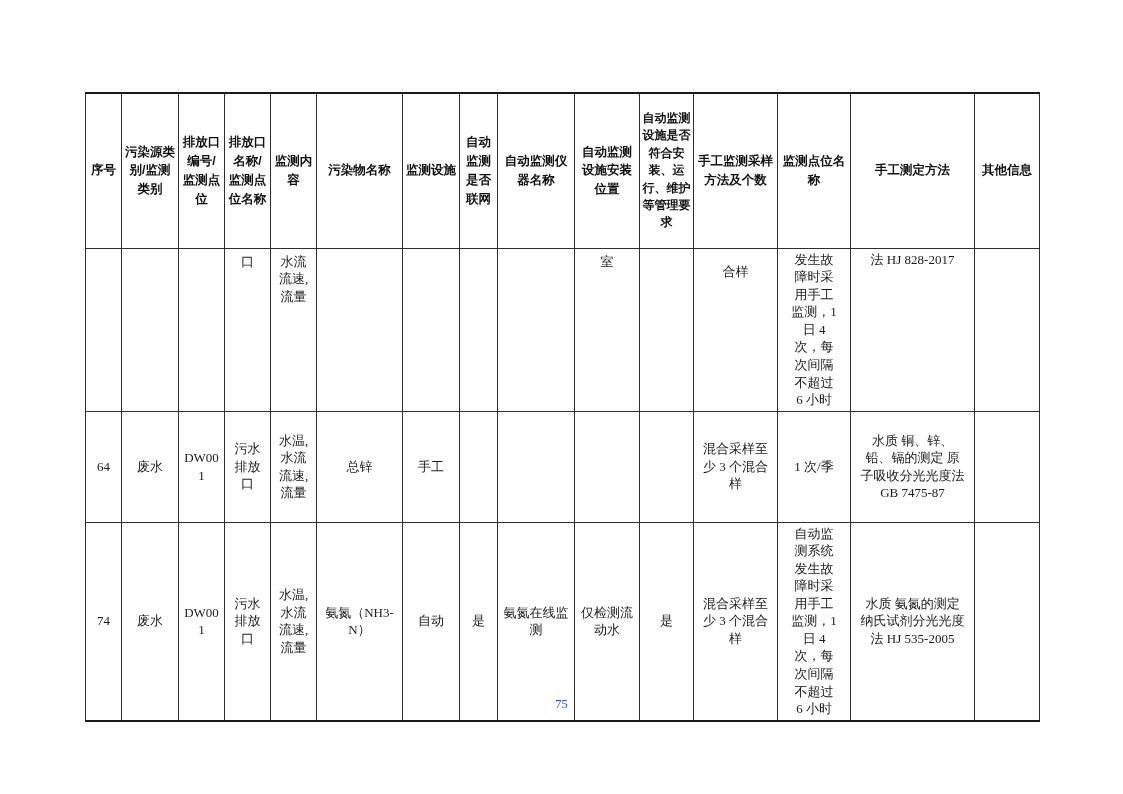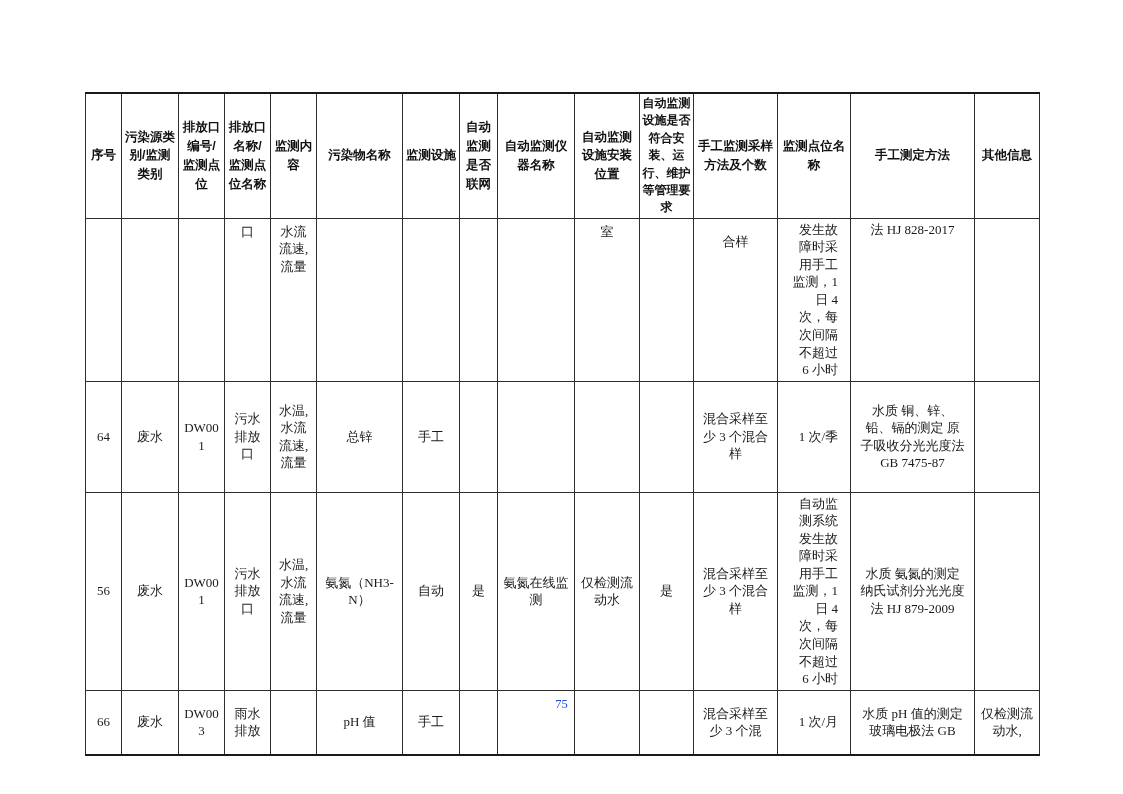"自动监测设施是否符合安装、运行、维护等管理要求" .mon-table th.narrow-head { padding: 1px 2px -> 16px 2px }
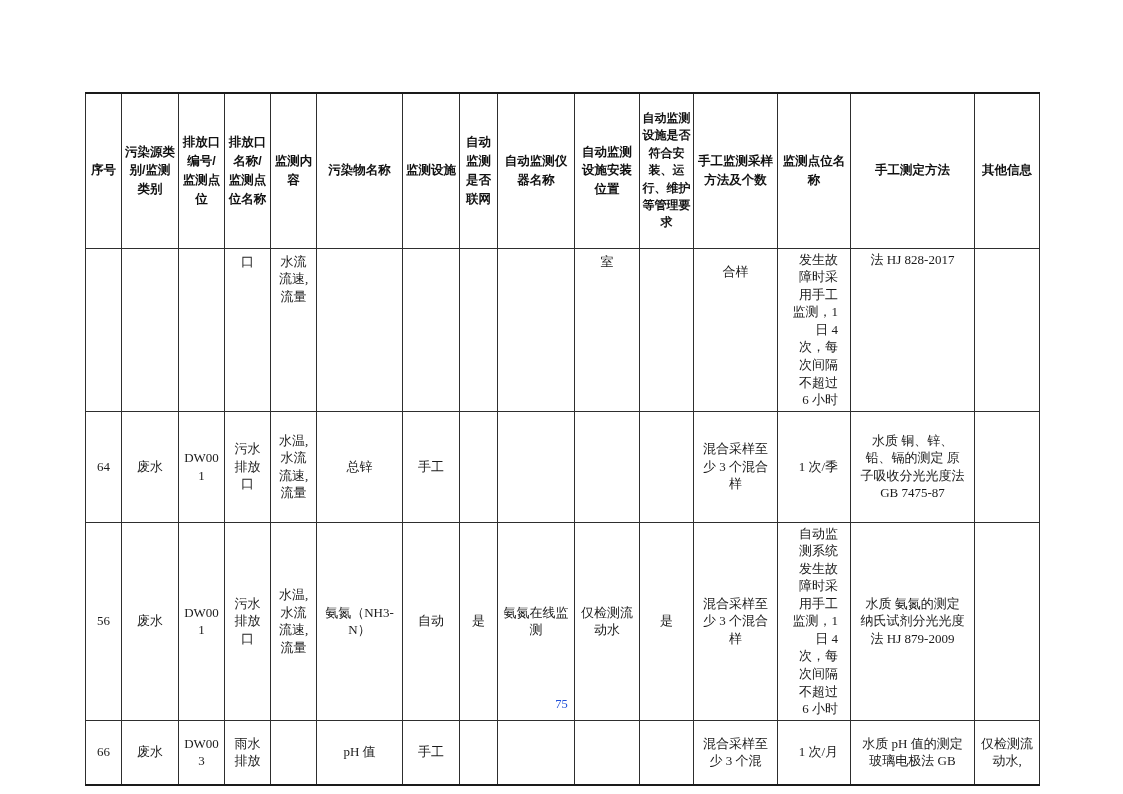"发生故障时采用手工监测，1 日 4 次，每次间隔不超过 6" .mon-table td:nth-child(13) { text-align: right -> none }
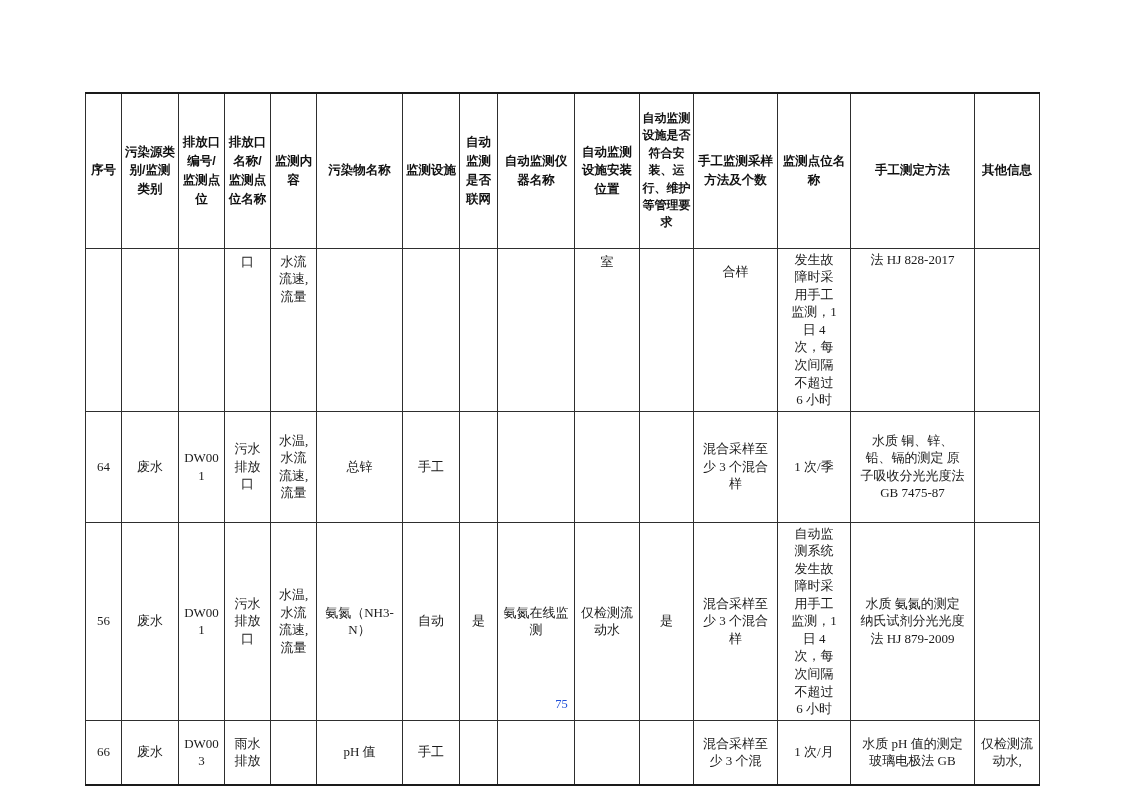"水质 氨氮的测定 纳氏试剂分光光度法 HJ 879-2009" td { text: 879-2009 -> 535-2005 }
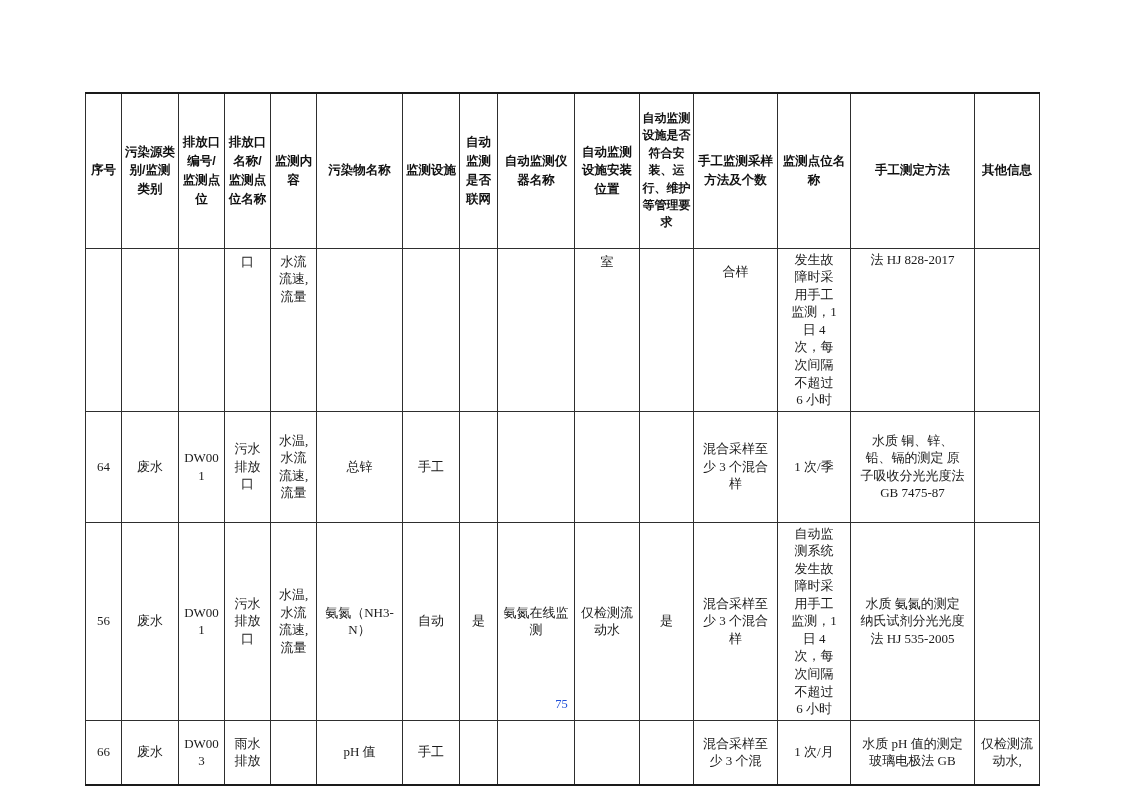"56" td { text: 56 -> 74 }
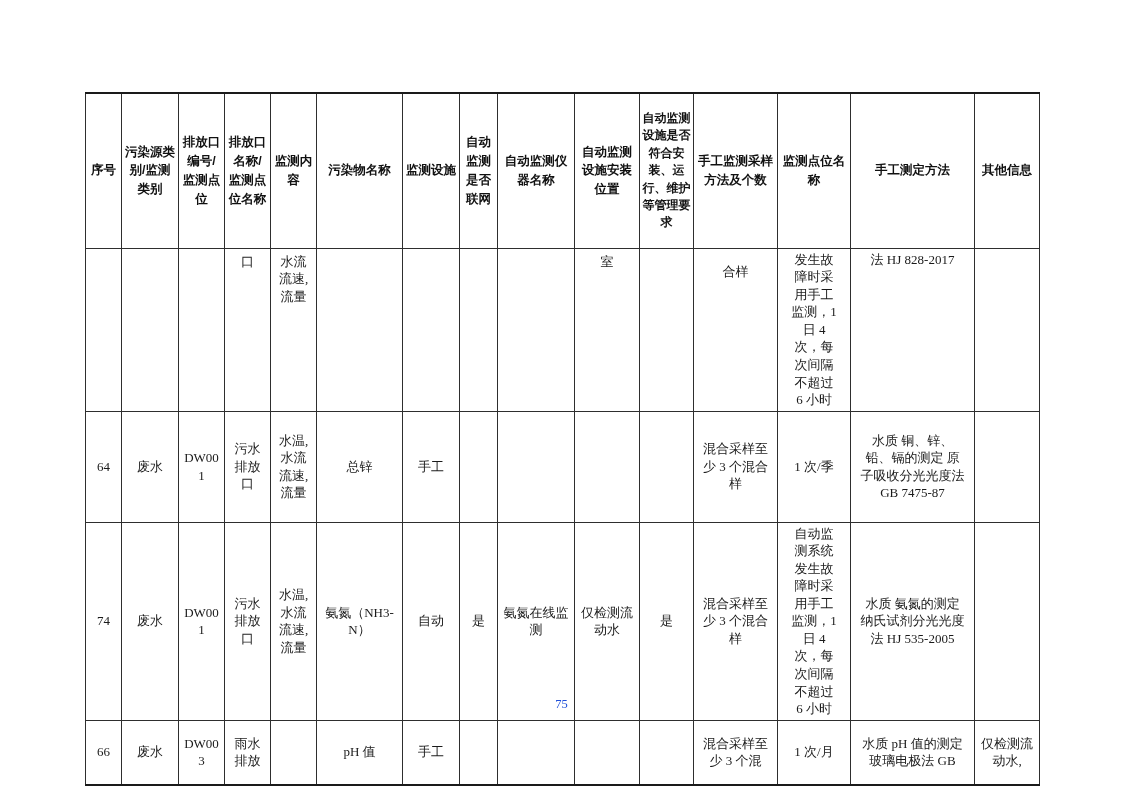"66" tr.row-66 { html: <tr> <td>66</td> <td>废水</td> <td>DW003</td> <td>雨水排放</td> <td></td> <td>pH 值</td> <td>手工</td> <td></td> <td></td> <td></td> <td></td> <td>混合采样至少 3 个混</td> <td>1 次/月</td> <td>水质 pH 值的测定 玻璃电极法 GB</td> <td>仅检测流动水,</td> </tr> -> none }
